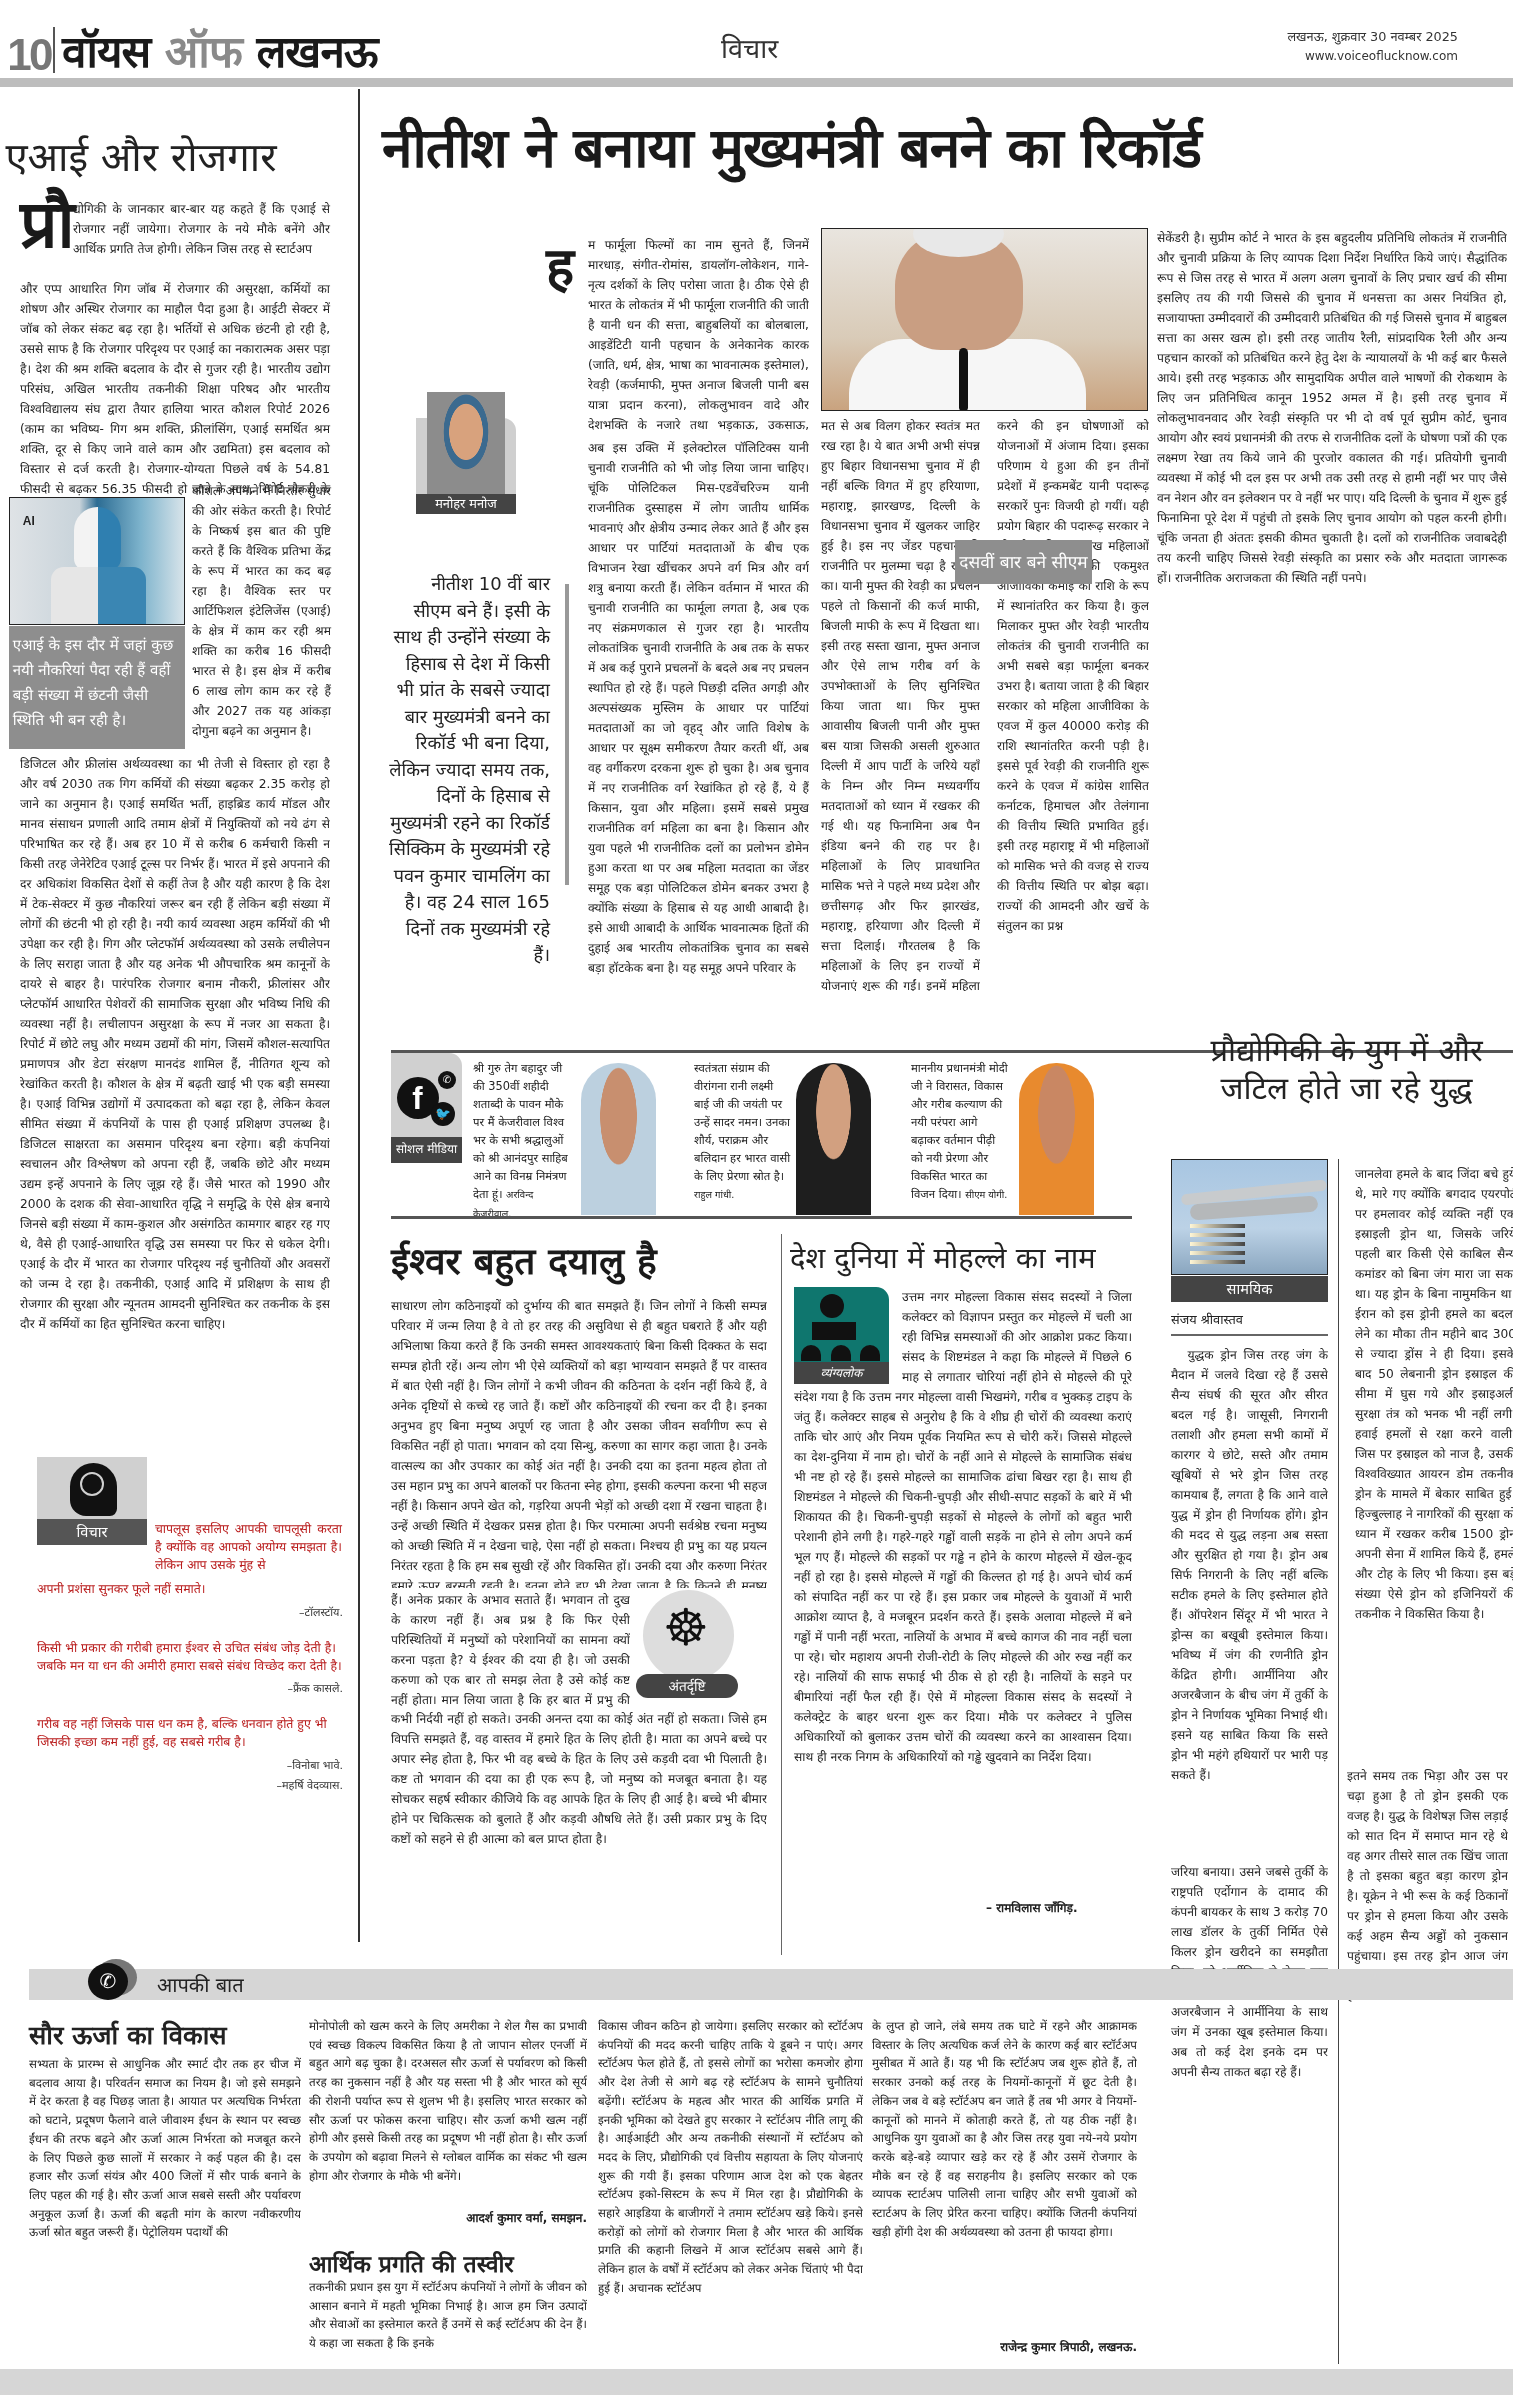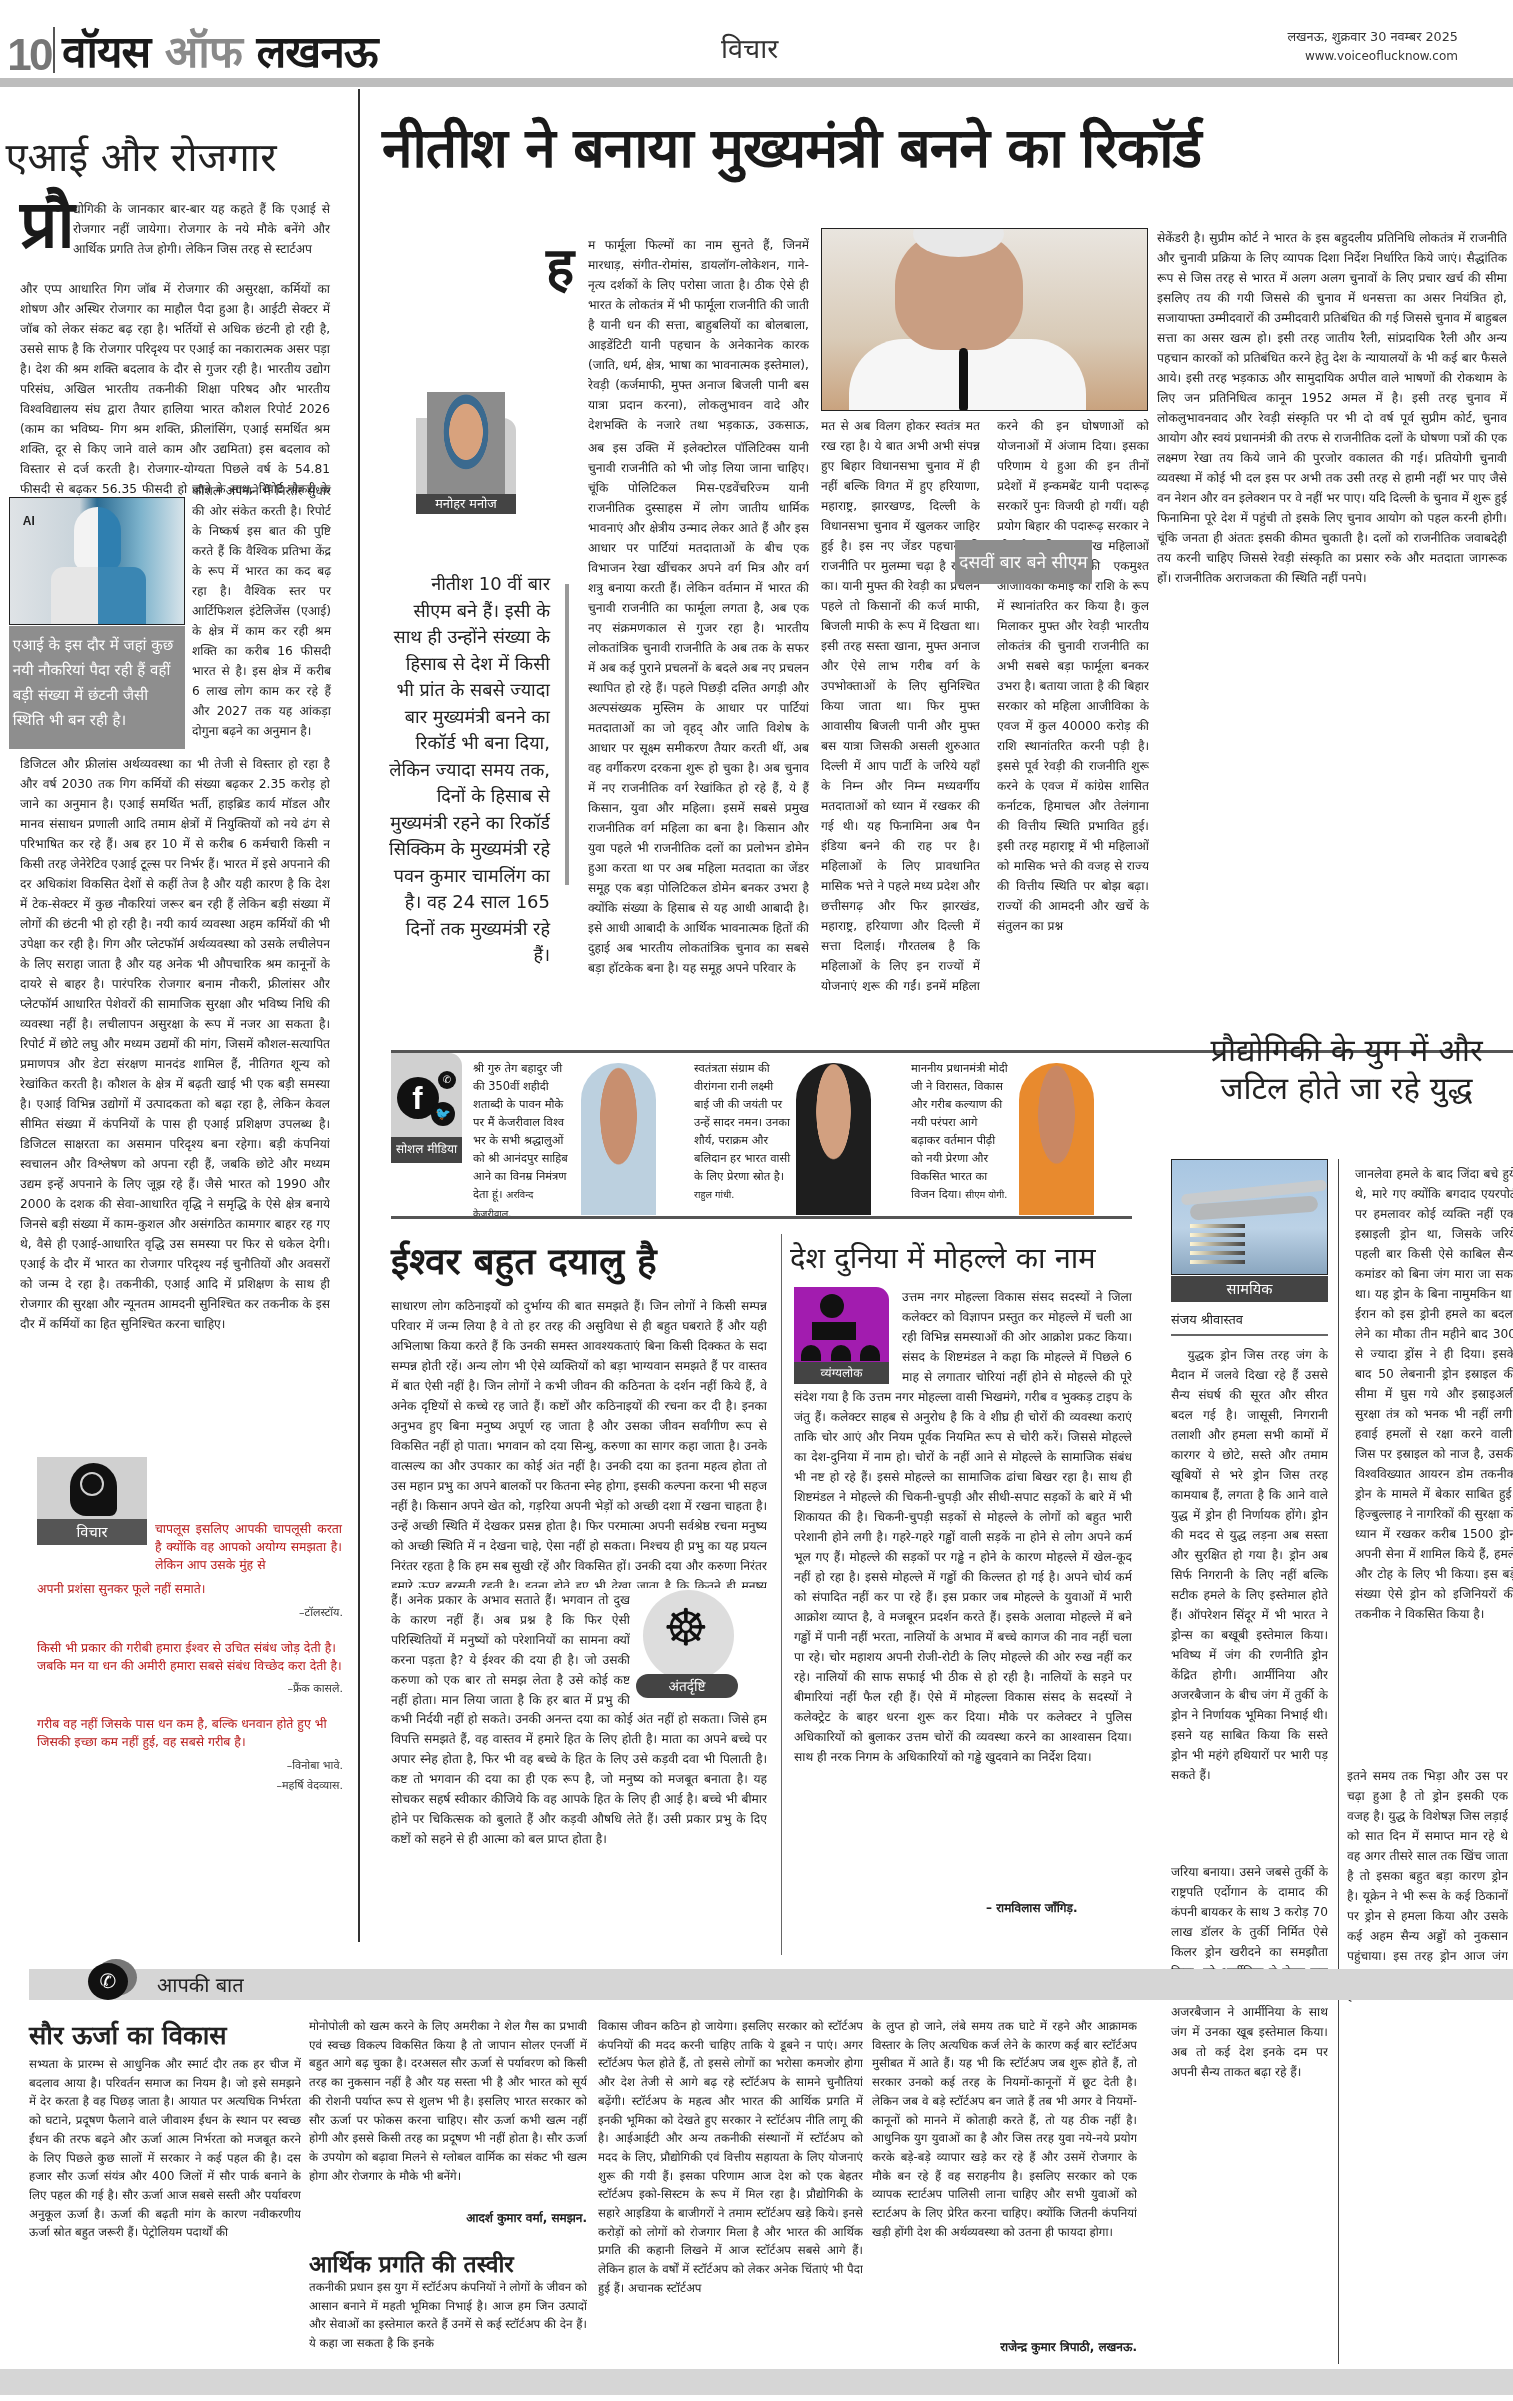"व्यंग्यलोक" .vyang { background: #a21caf -> #0f766e; font-style: none -> italic }
